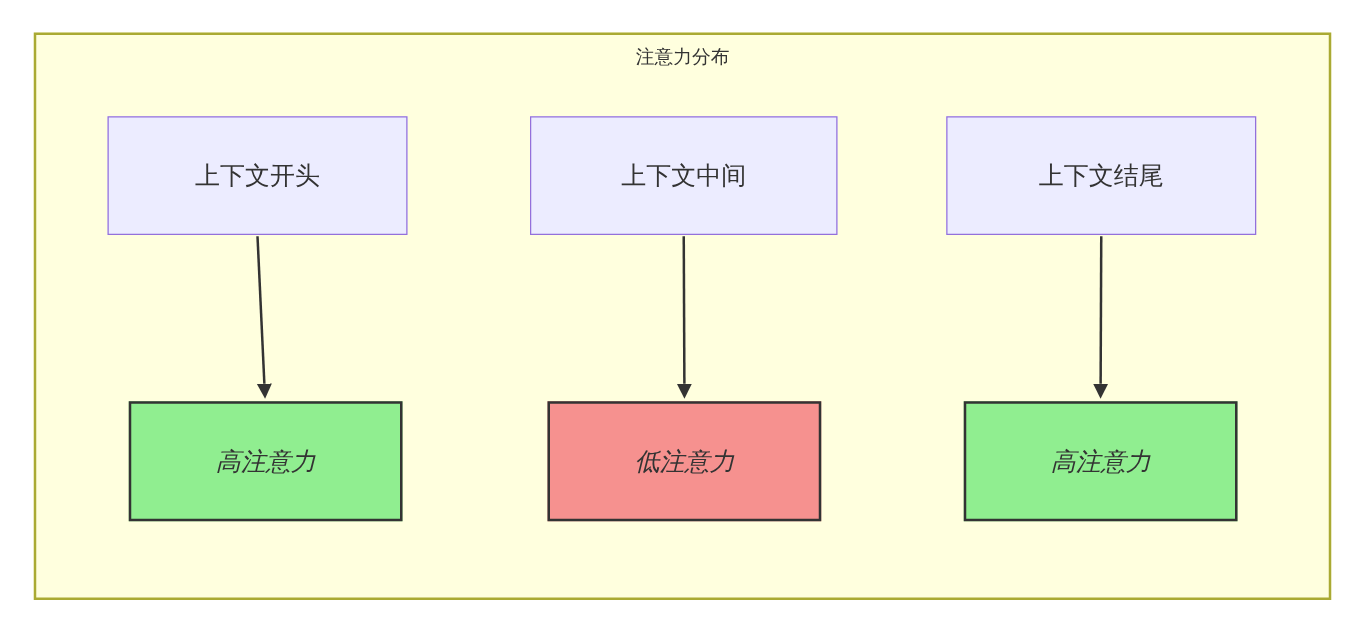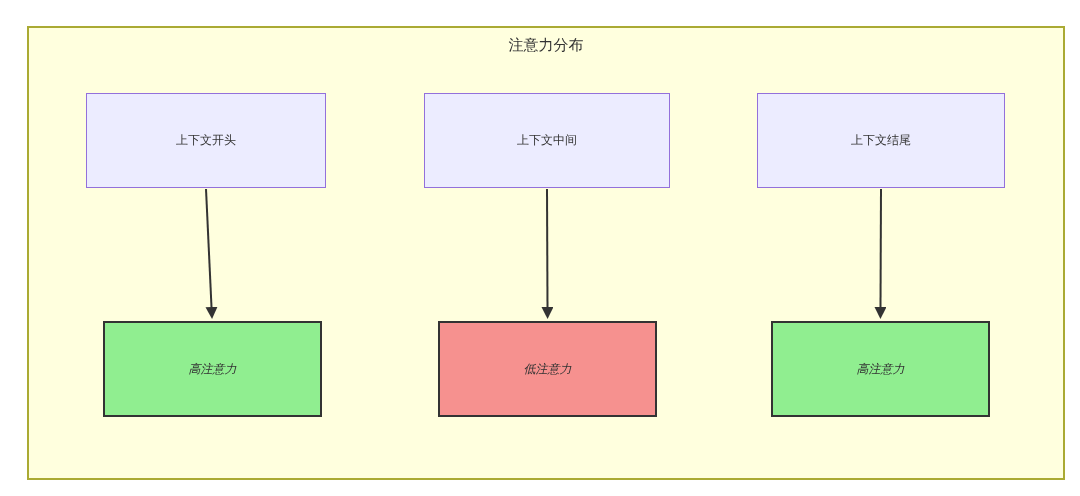"上下文开头" .node { font-size: 12px -> 20px }
